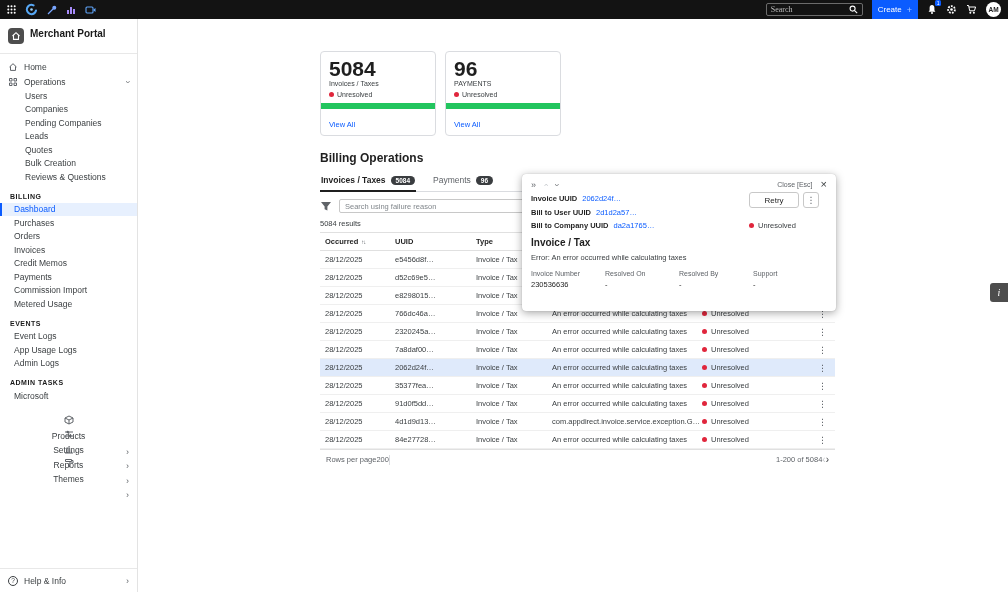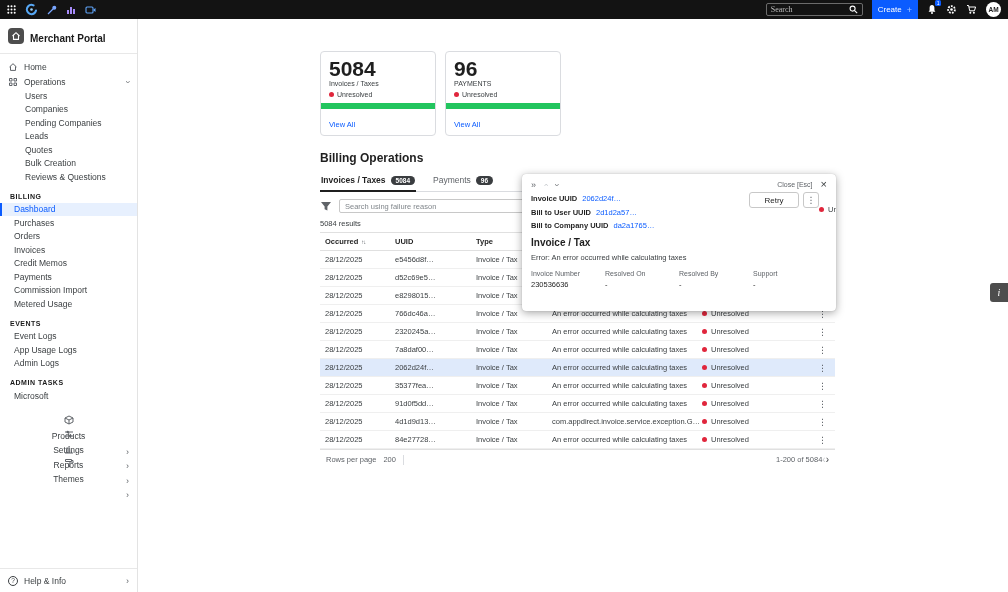"Merchant Portal" .portal-head { align-items: flex-end -> flex-start }
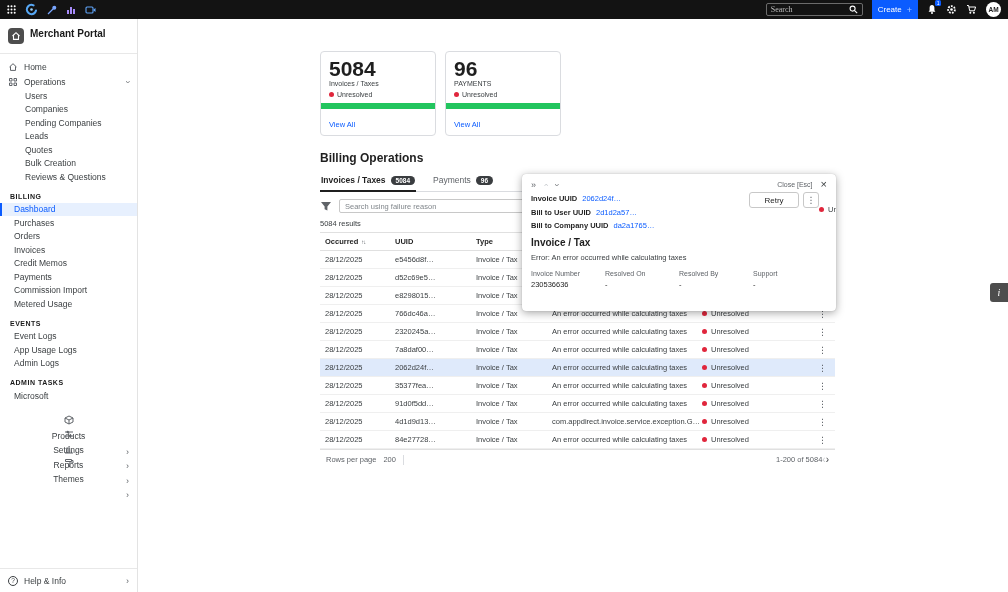"Retry" .panel-right { flex-direction: row -> column }
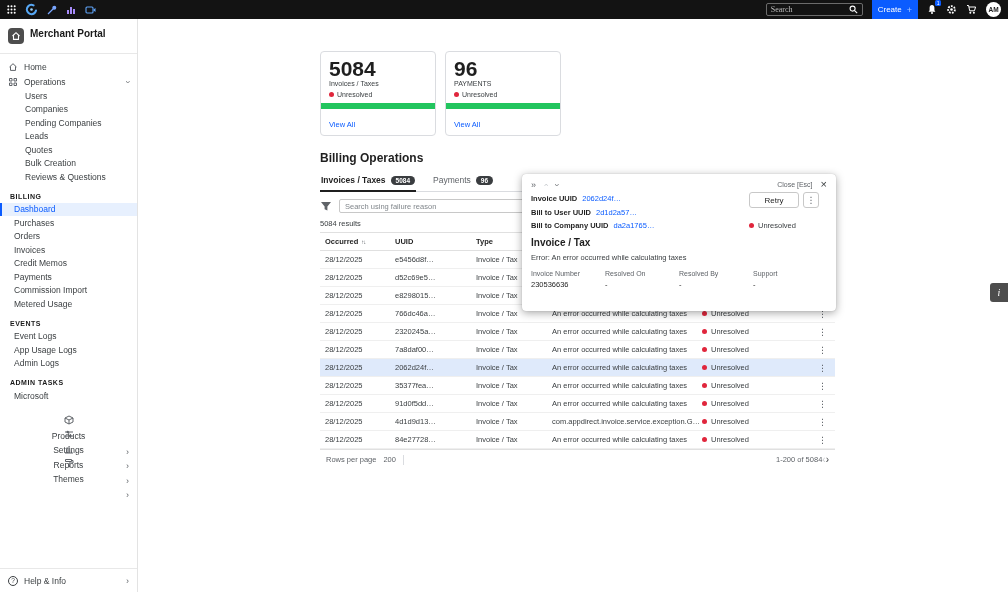"Rows per page" .pag-left { gap: 7px -> none }
